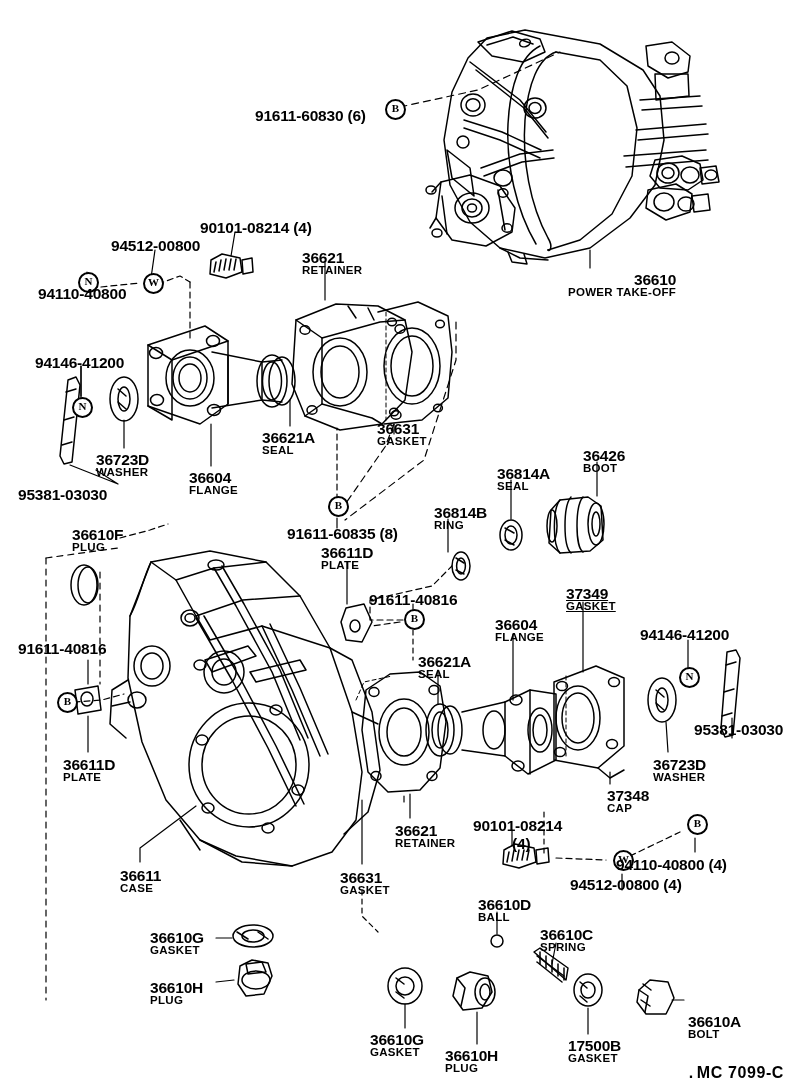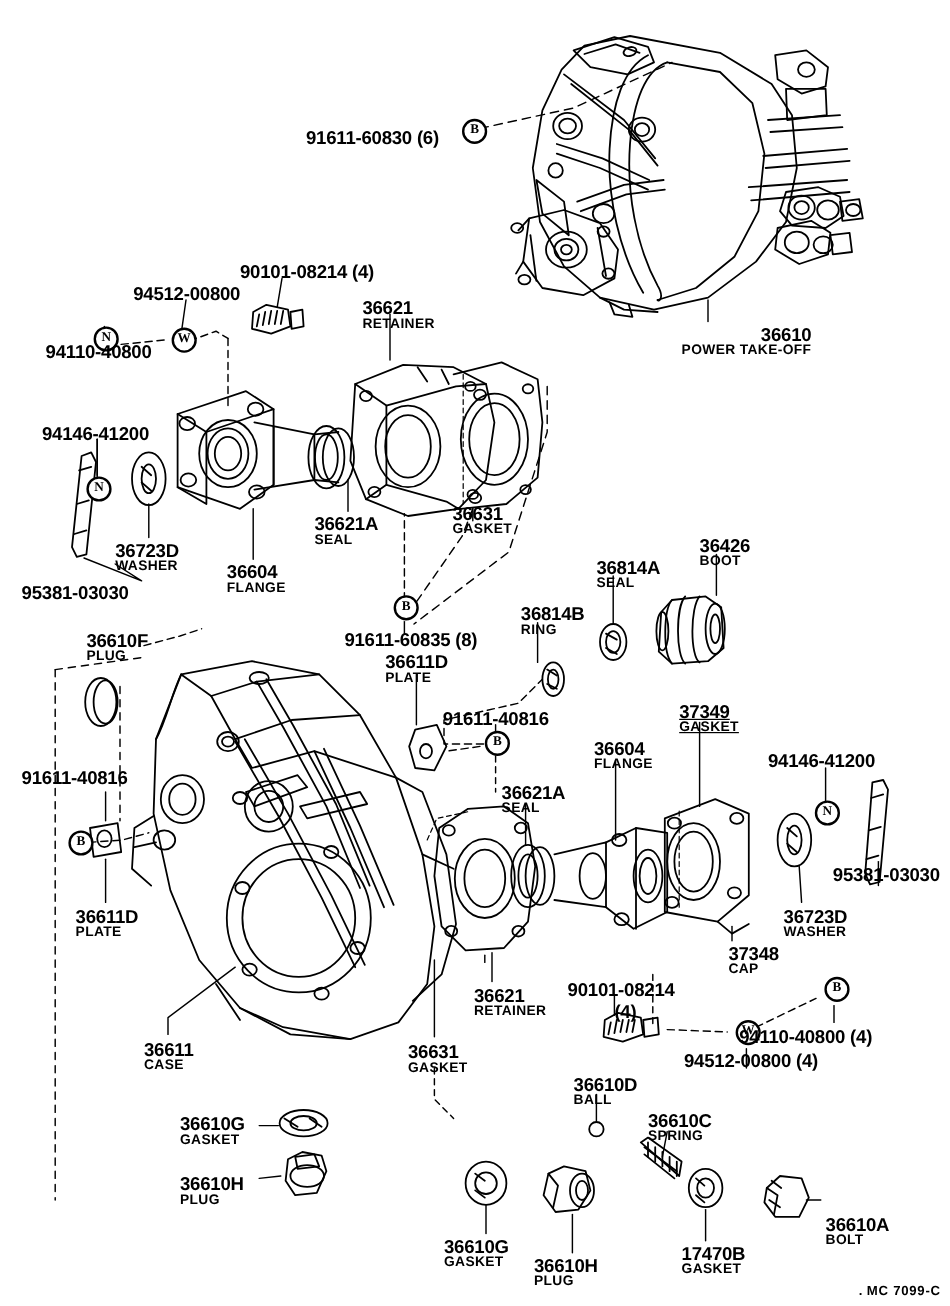"17470B" span.num { text: 17470B -> 17500B }
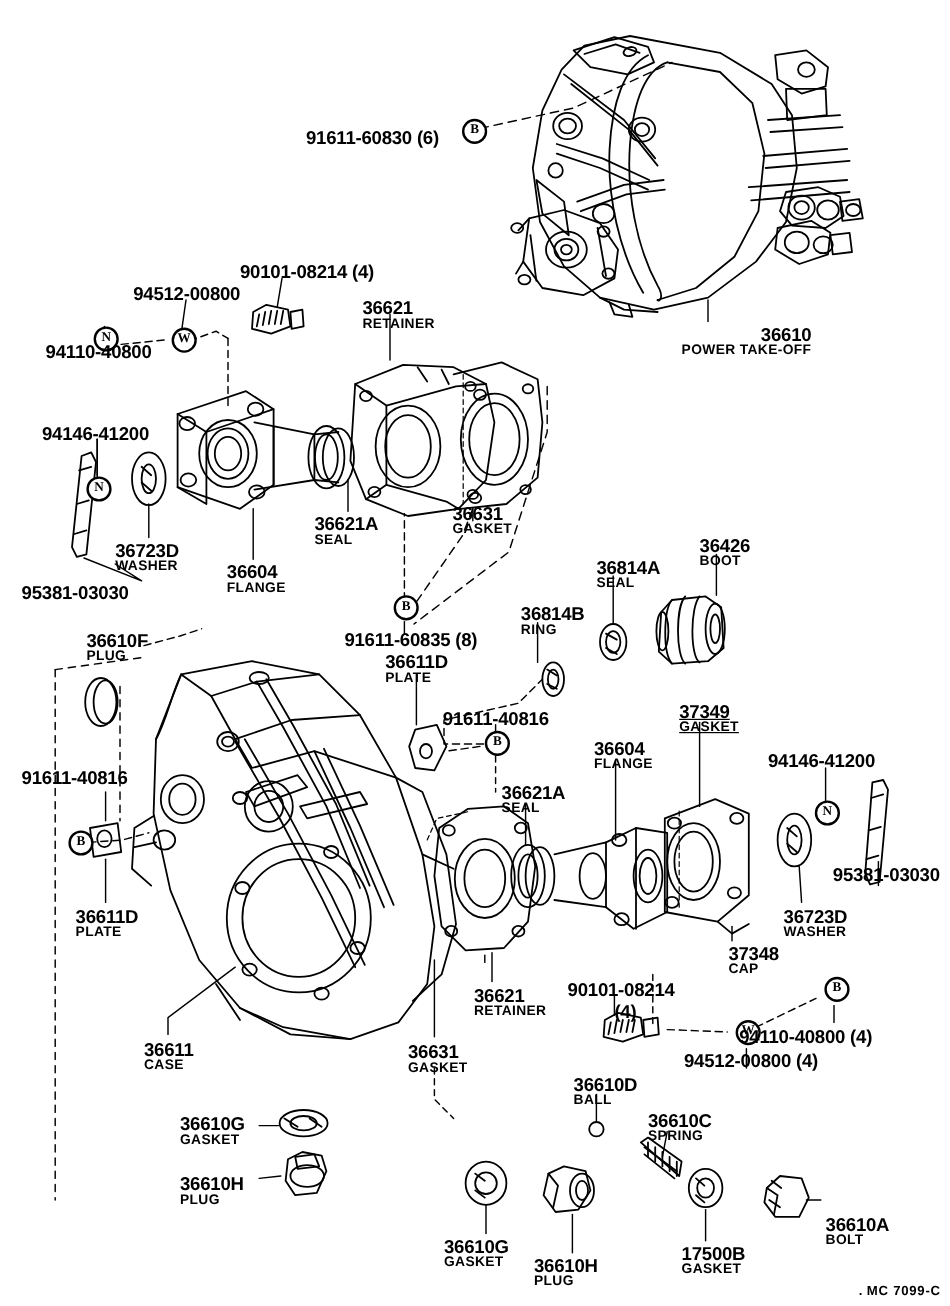". MC 7099-C" #drawing-ref { font-size: 11px -> 16px }
